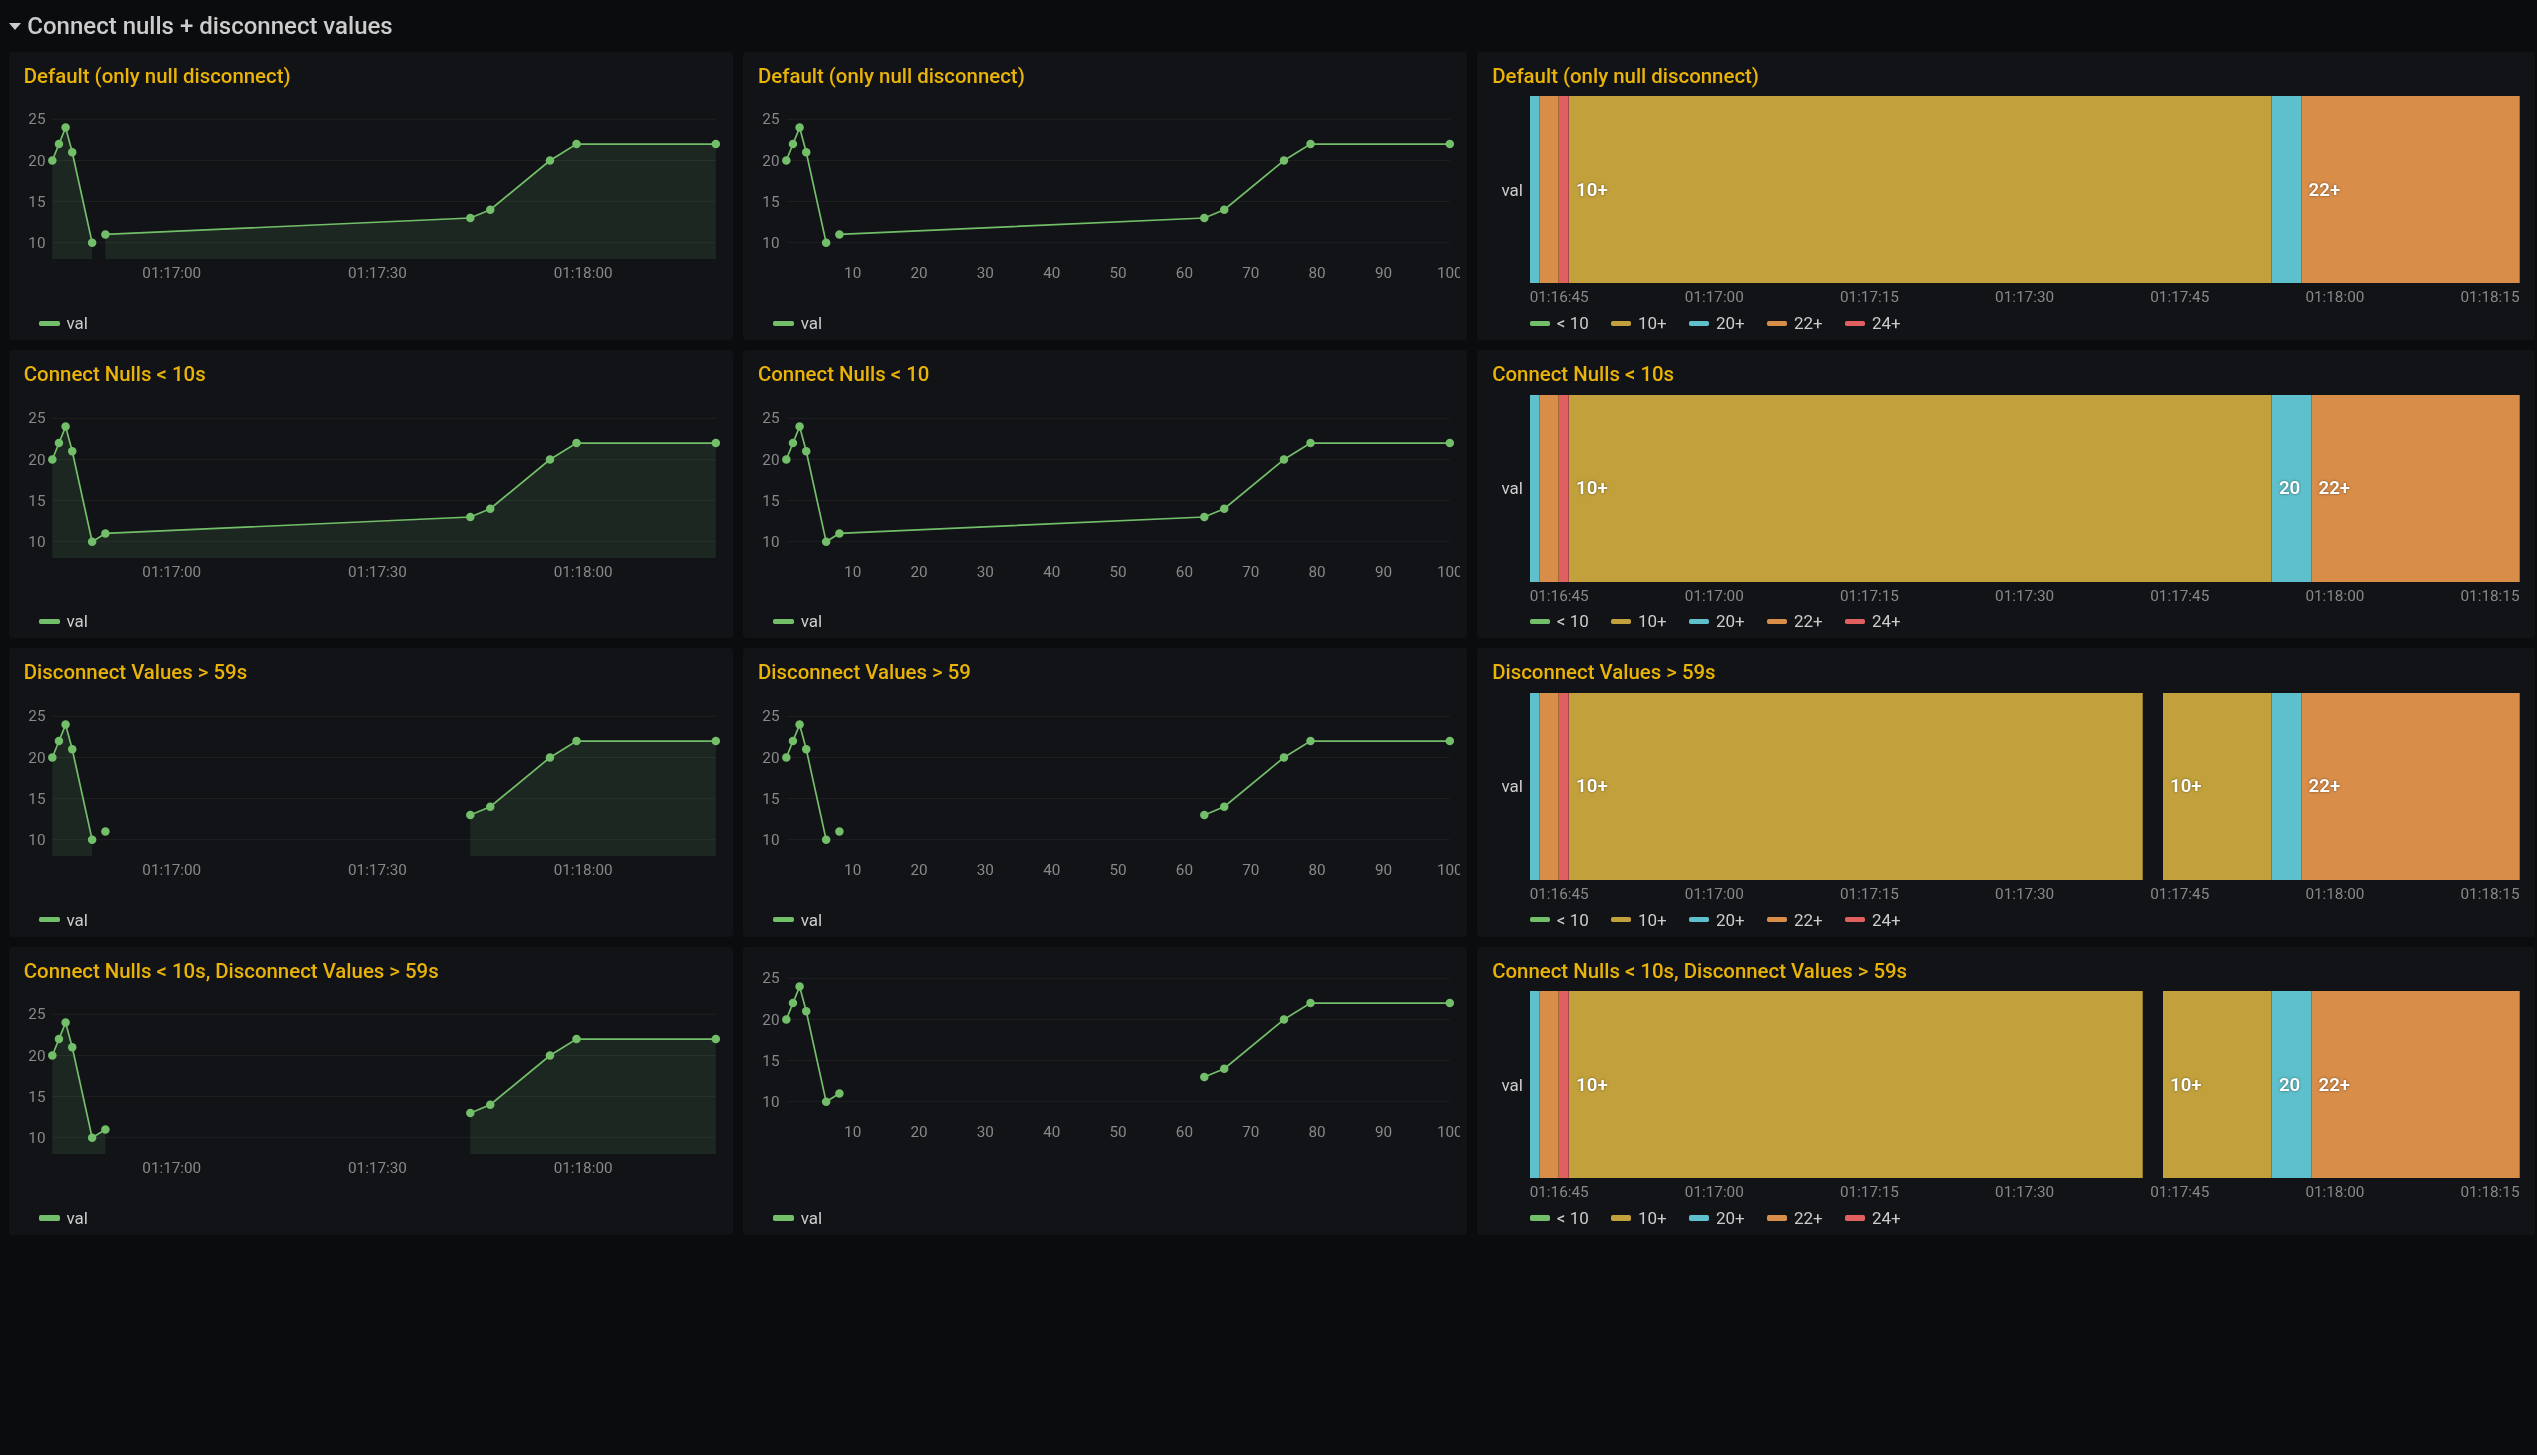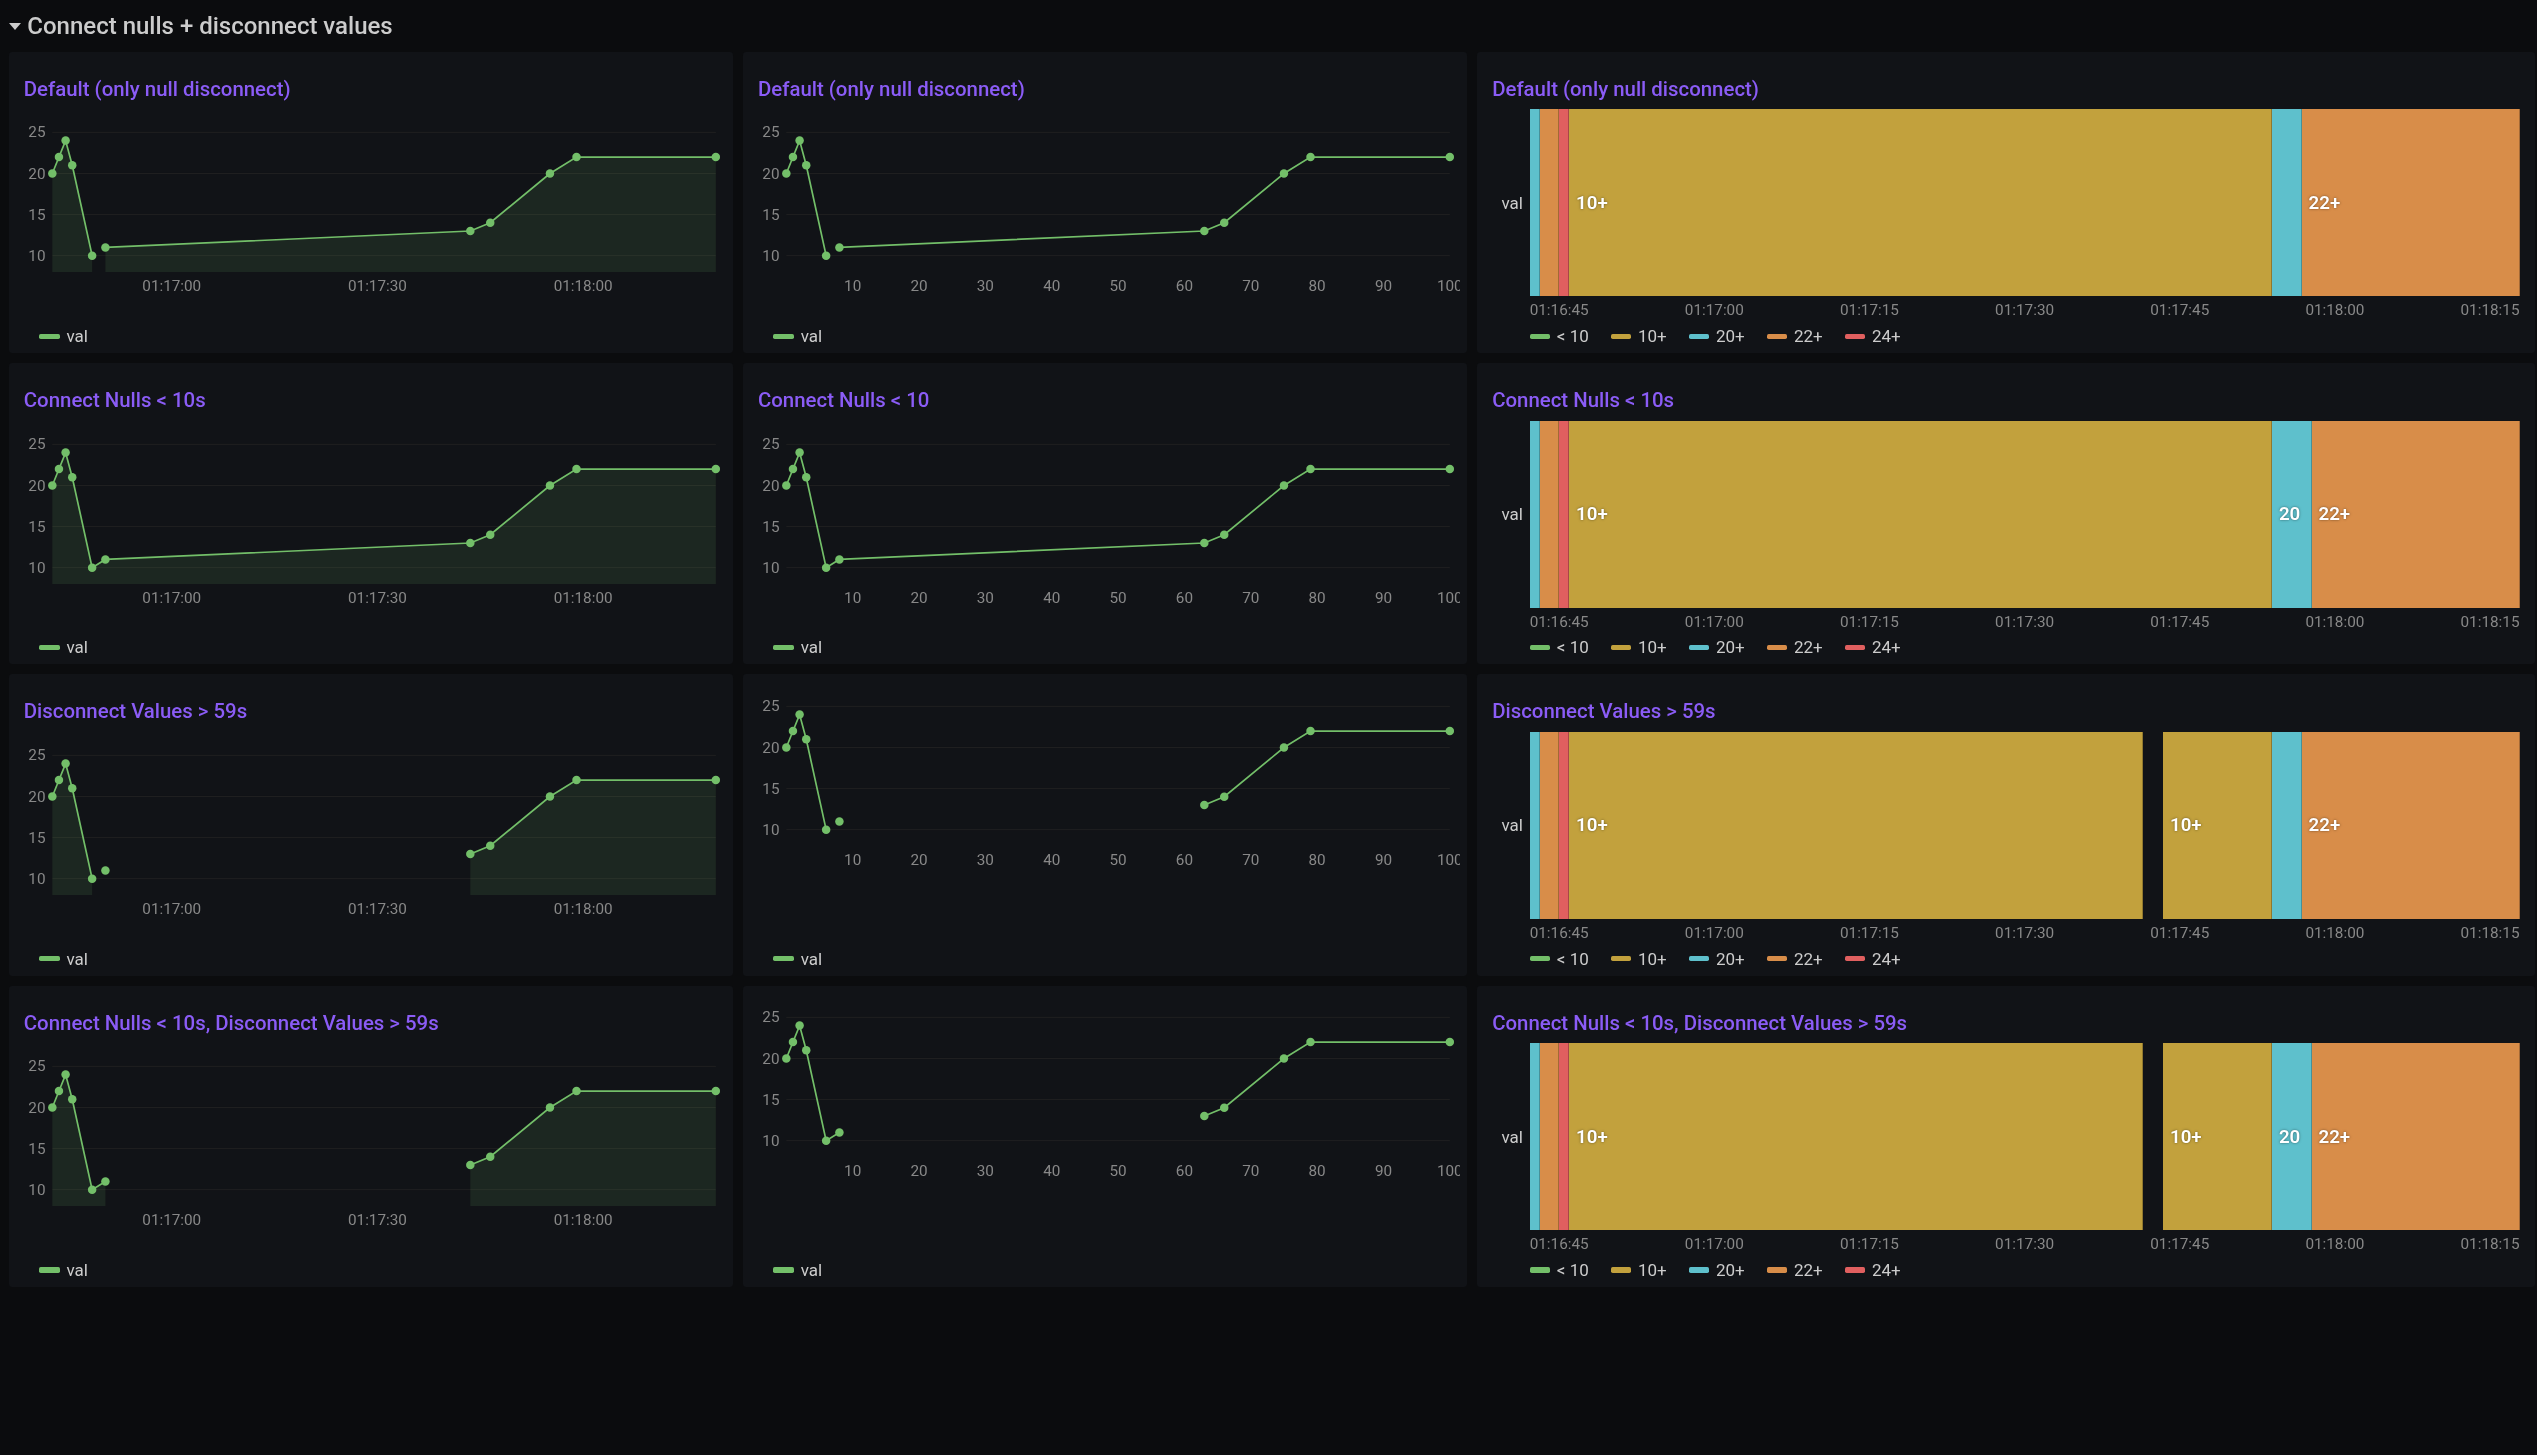"Default (only null disconnect)" .panel-title { color: #8b5cf6 -> #eab308; margin-top: 13px -> none }
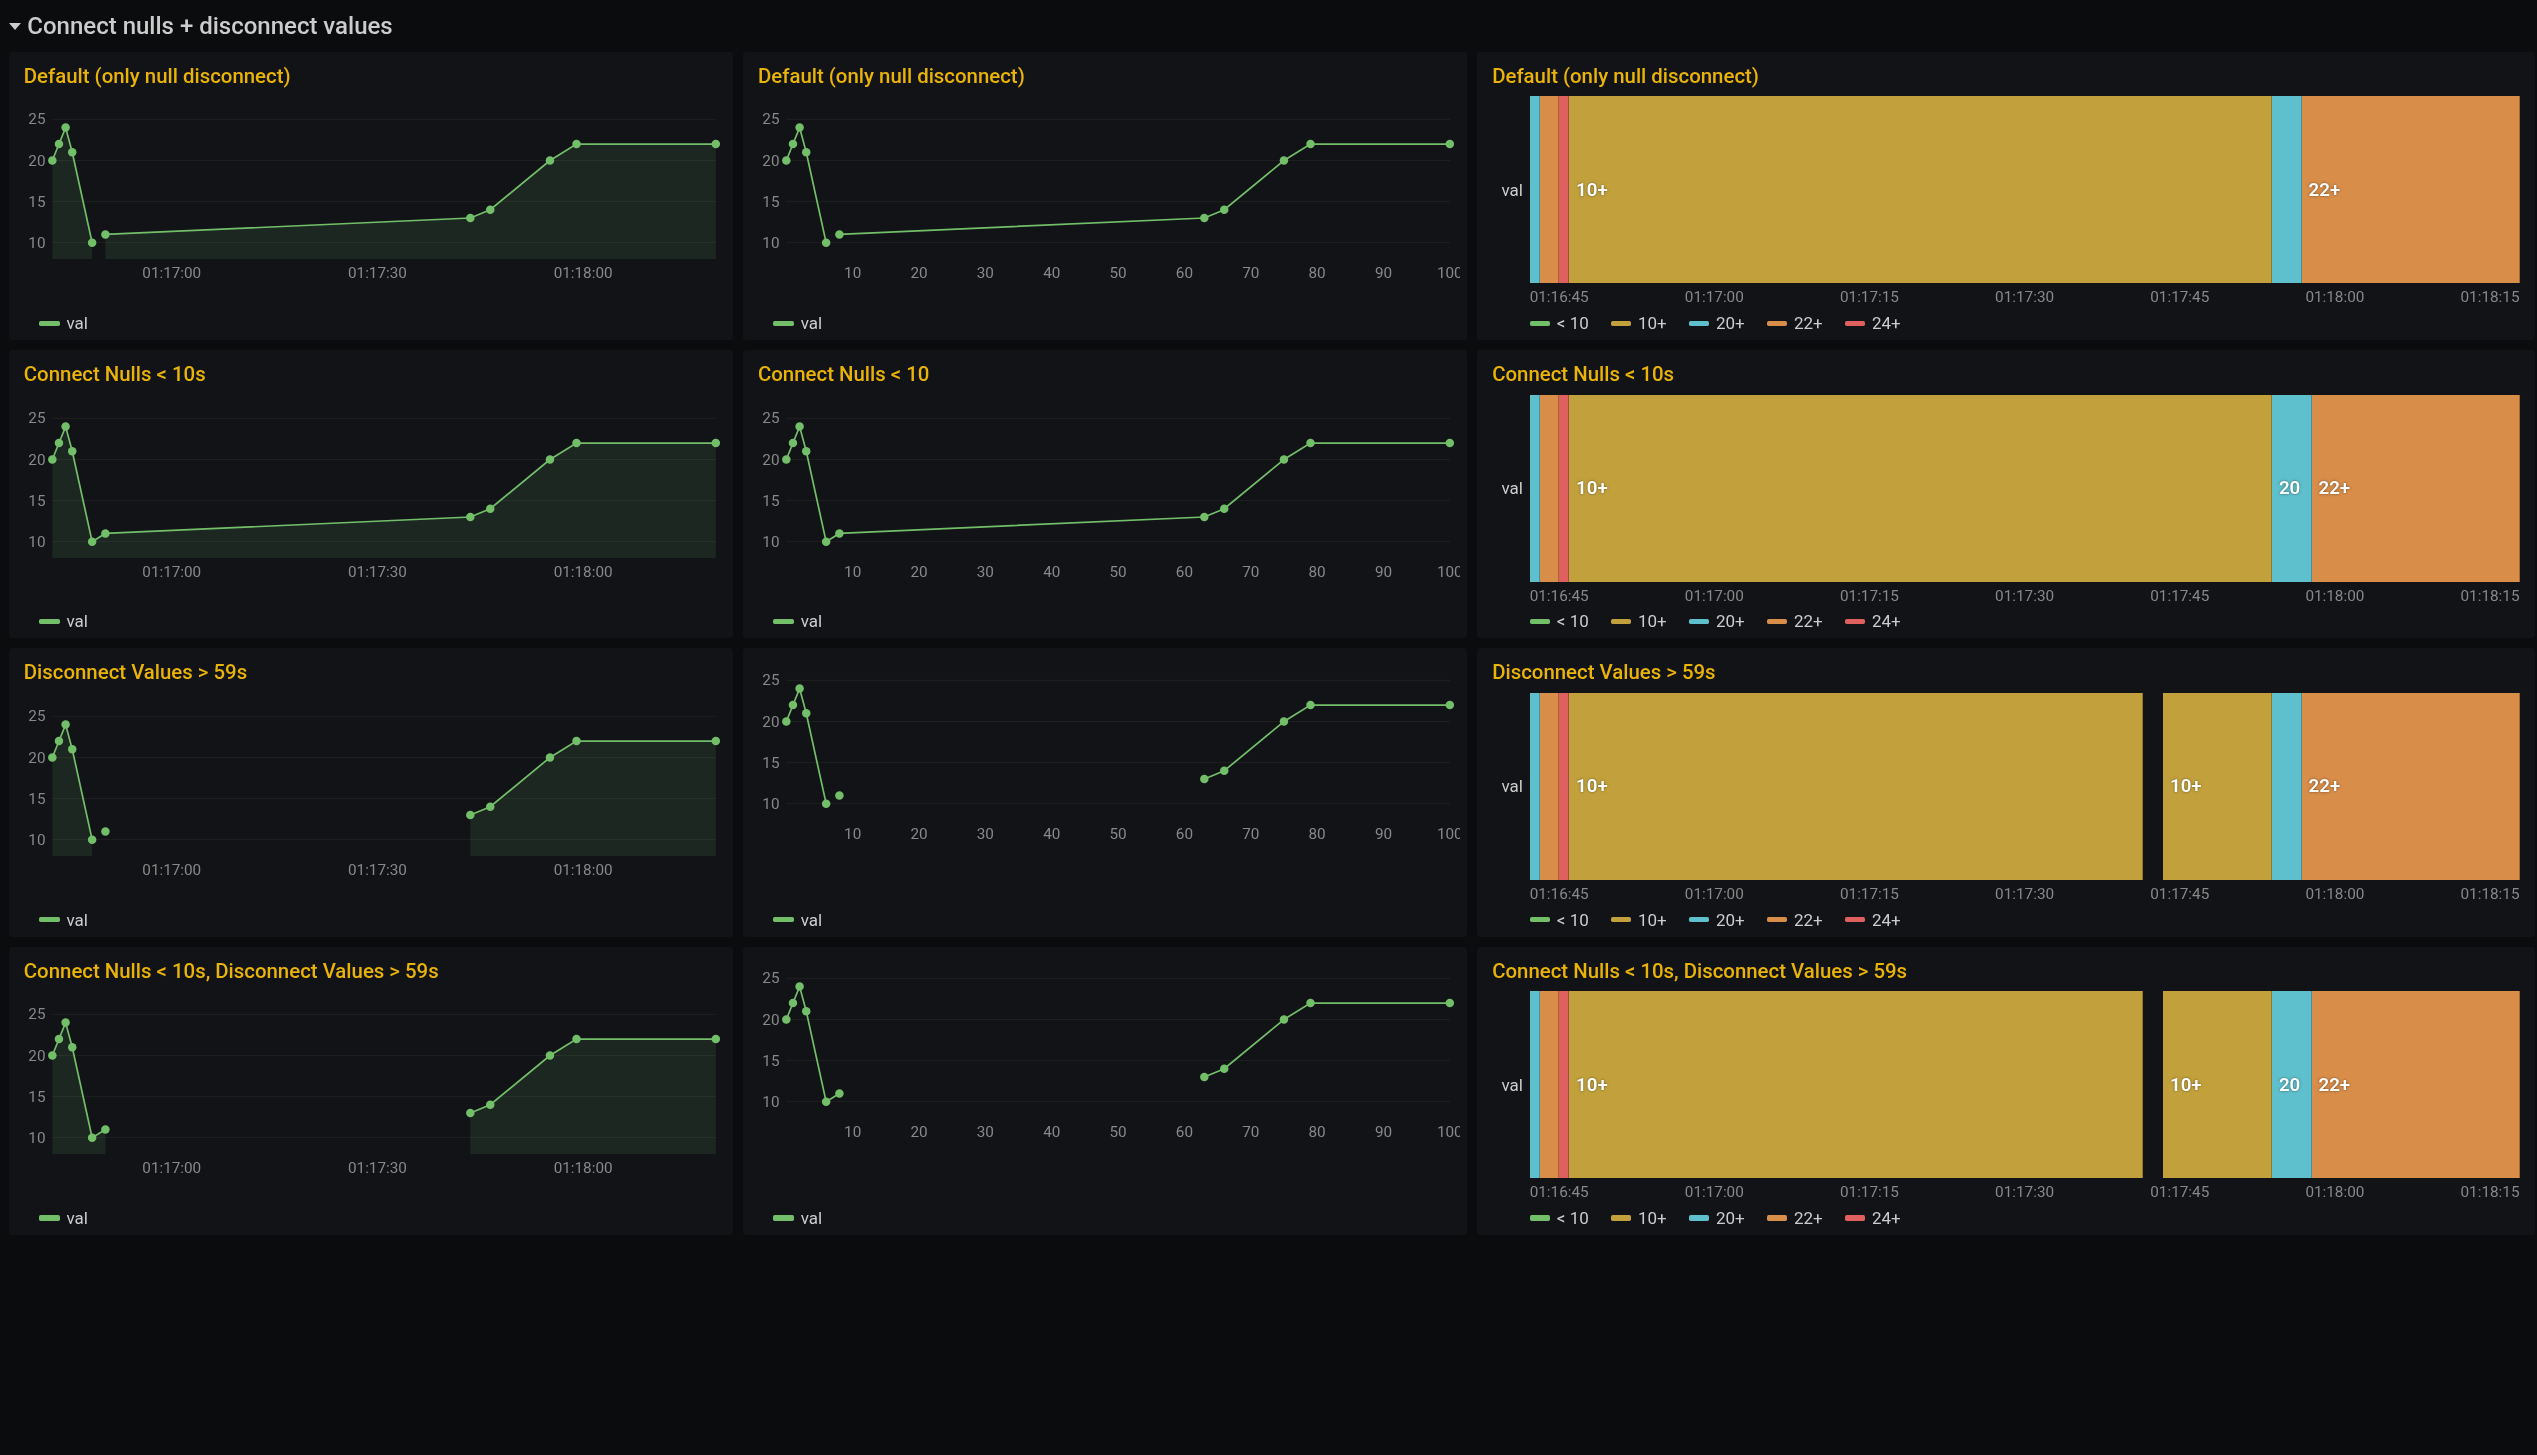"Disconnect Values > 59" div.panel-title { html: none -> <div>Disconnect Values &gt; 59</div> }
